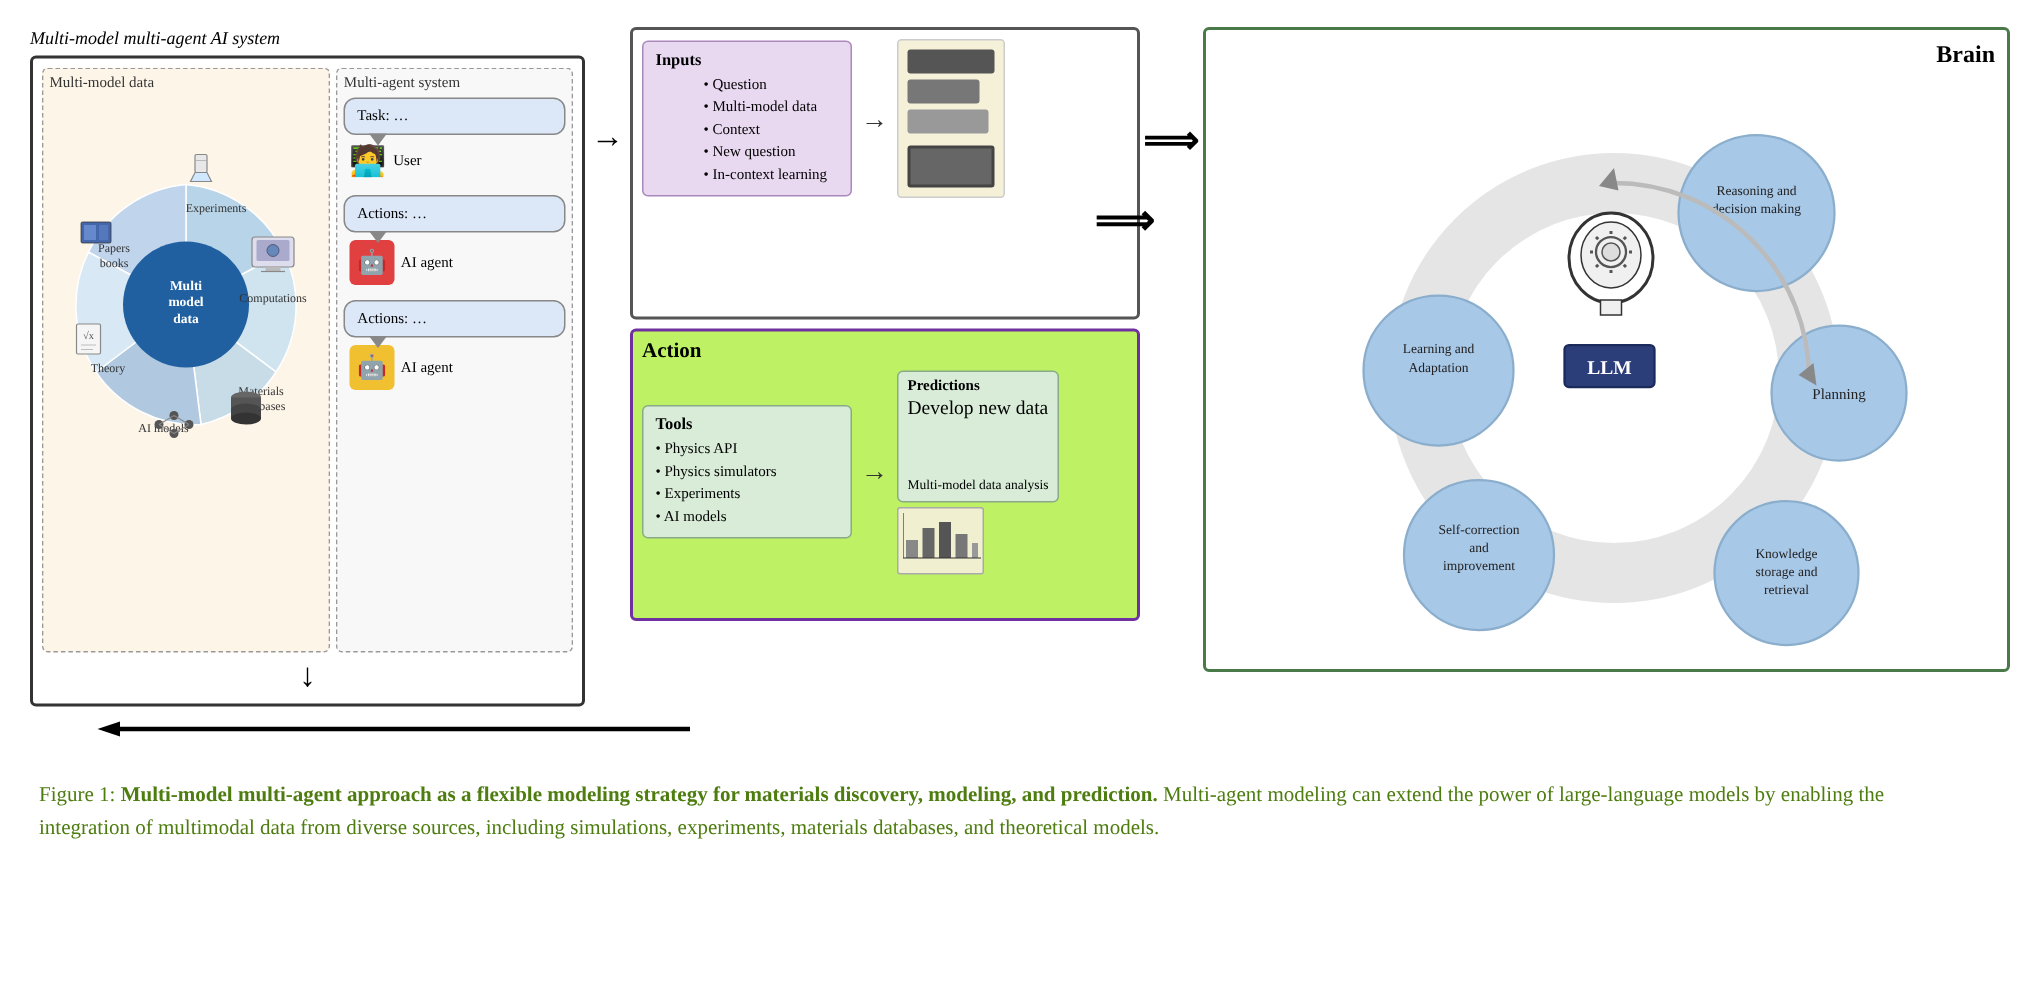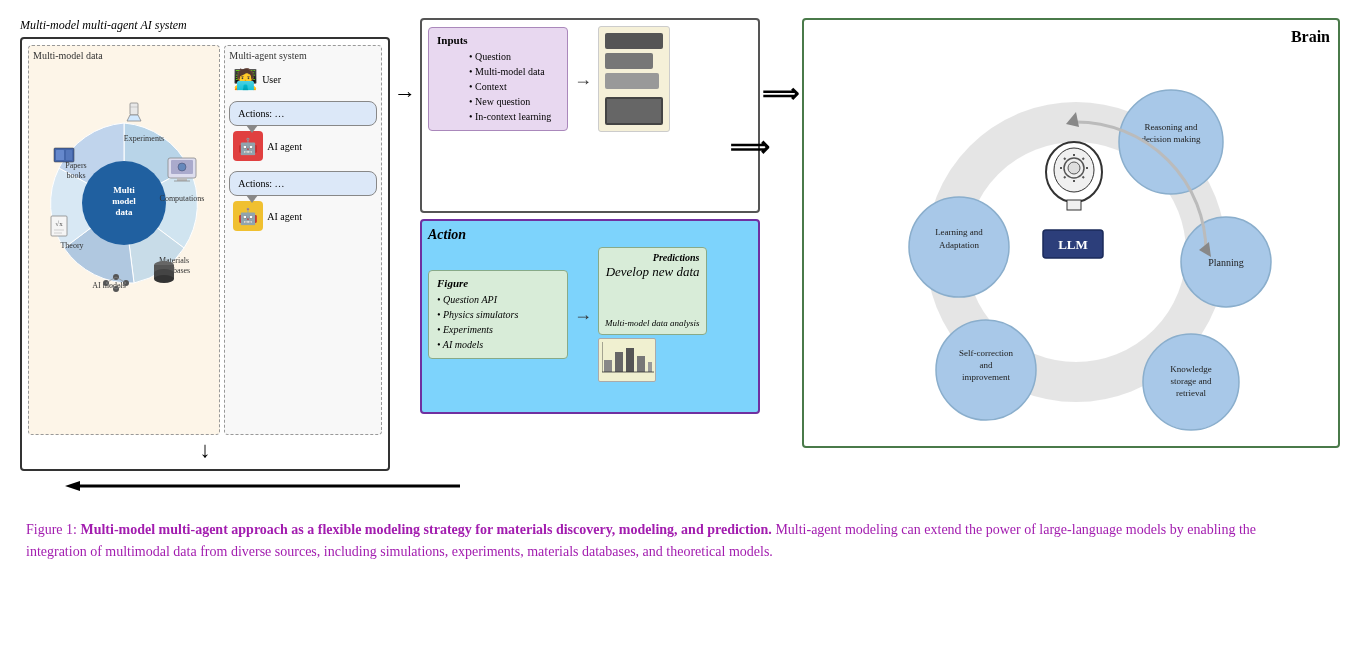"Task: …" div.speech-bubble { html: none -> <div> <span>Task: …</span> </div> }
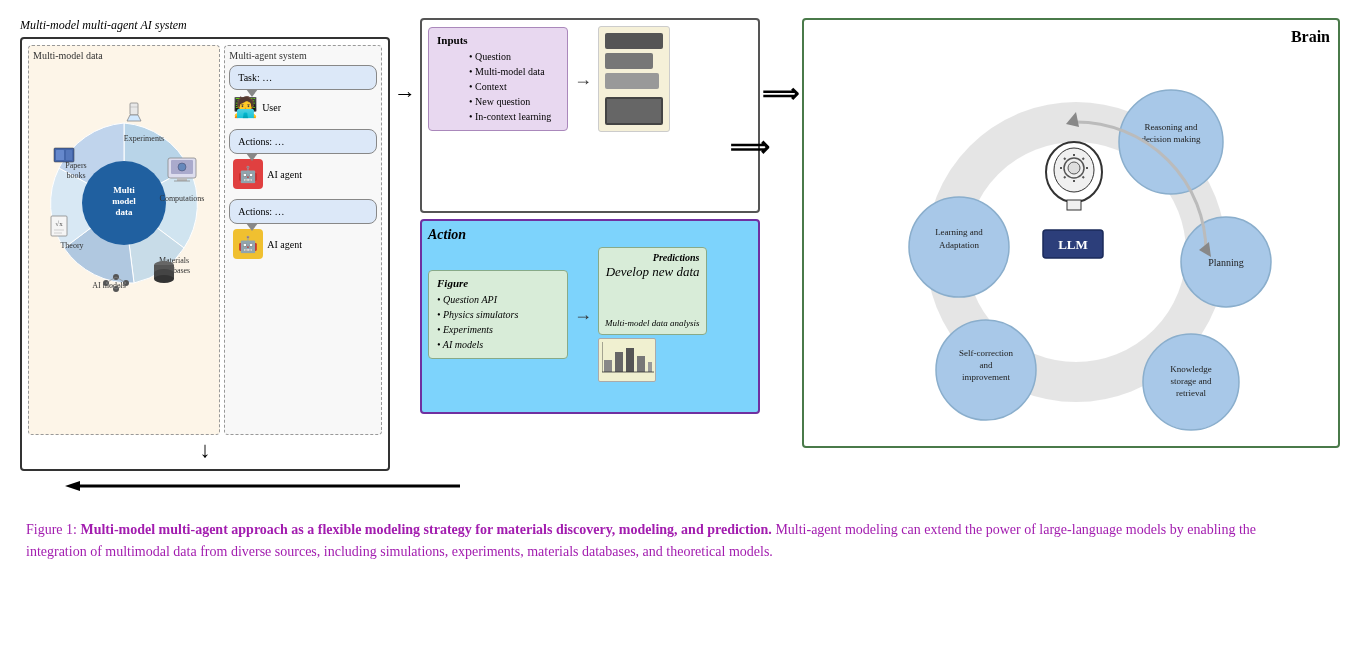"Action" .action-box { background: #7dd3fc -> #bef264; font-style: italic -> none }
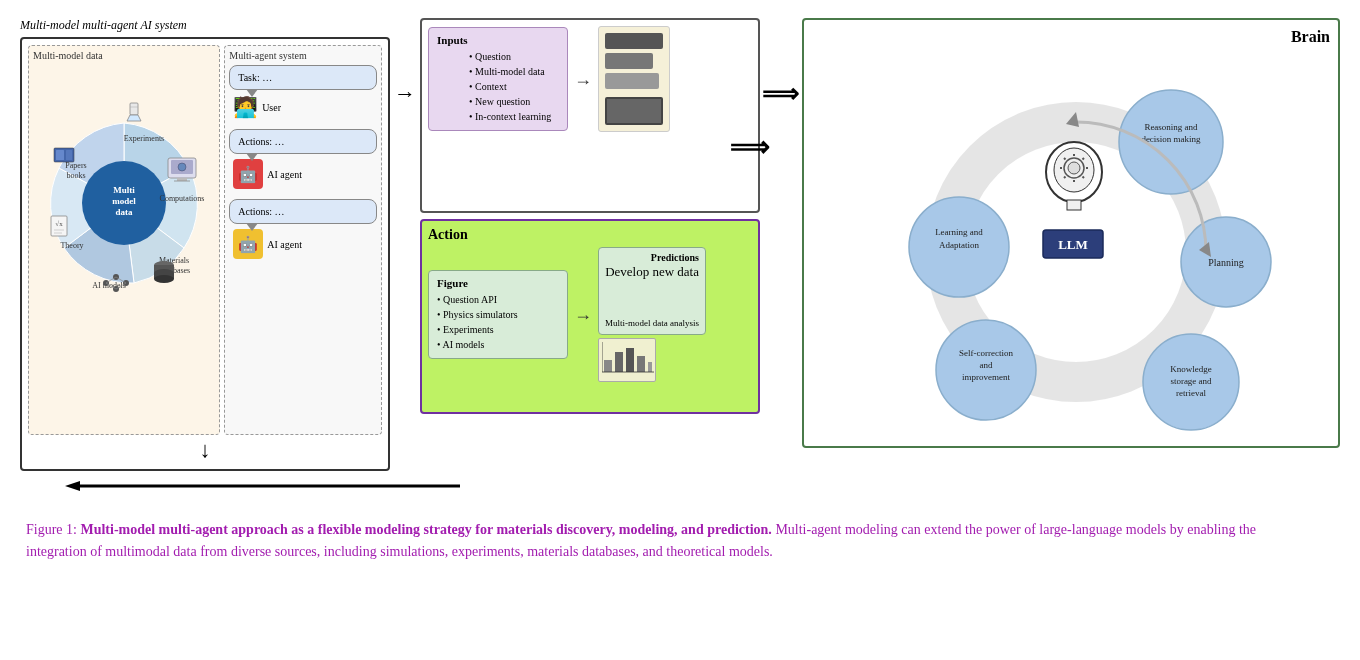"Predictions" div { text-align: right -> none }
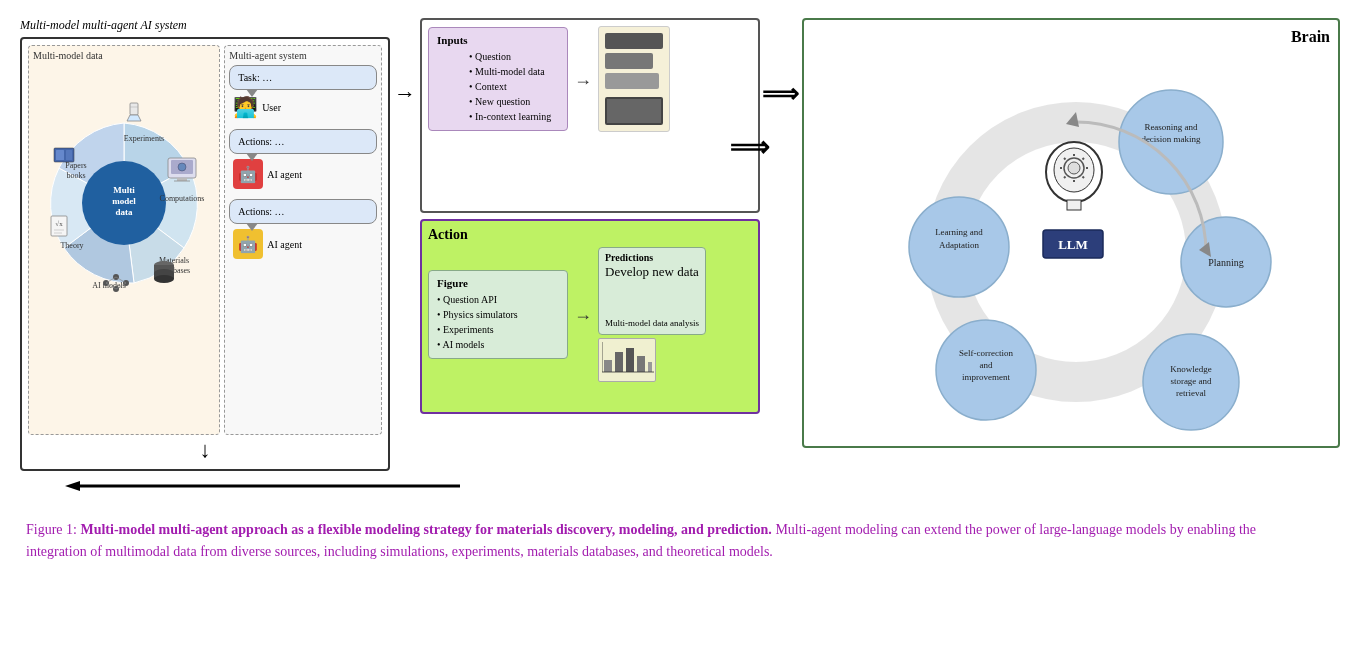"Figure" div.tools-title { text: Figure -> Tools }
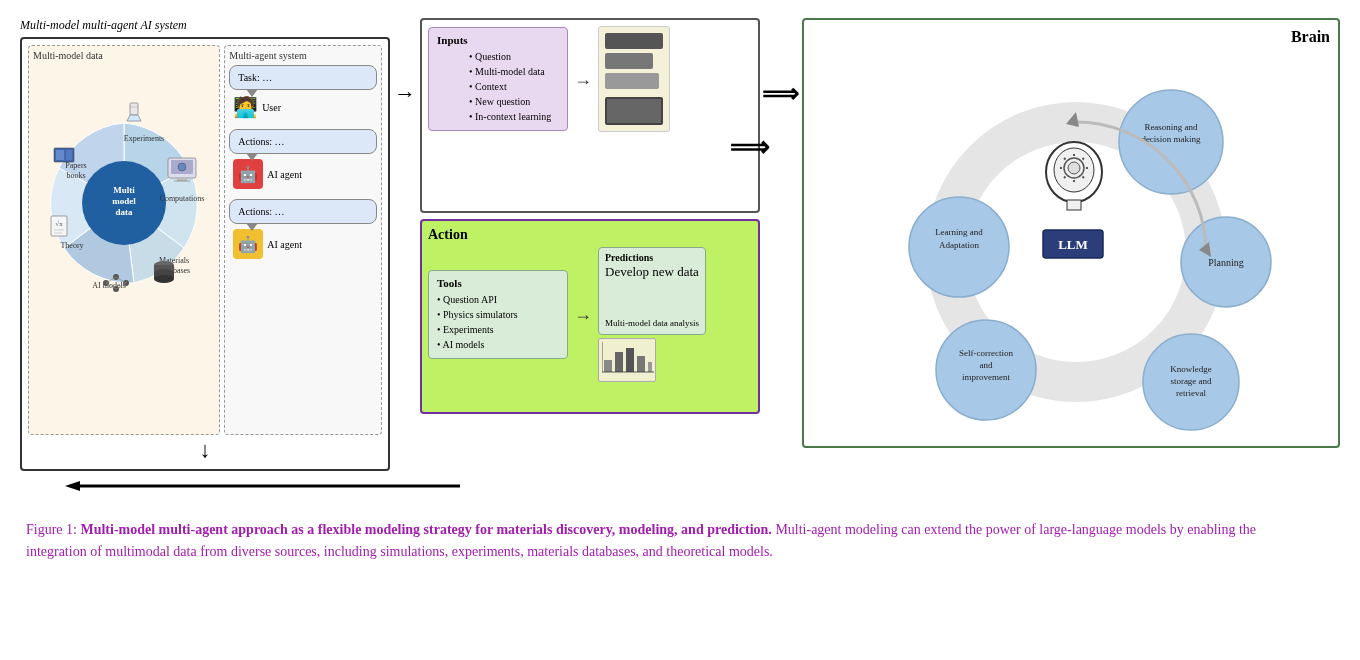"Question API" li { text: Question -> Physics }
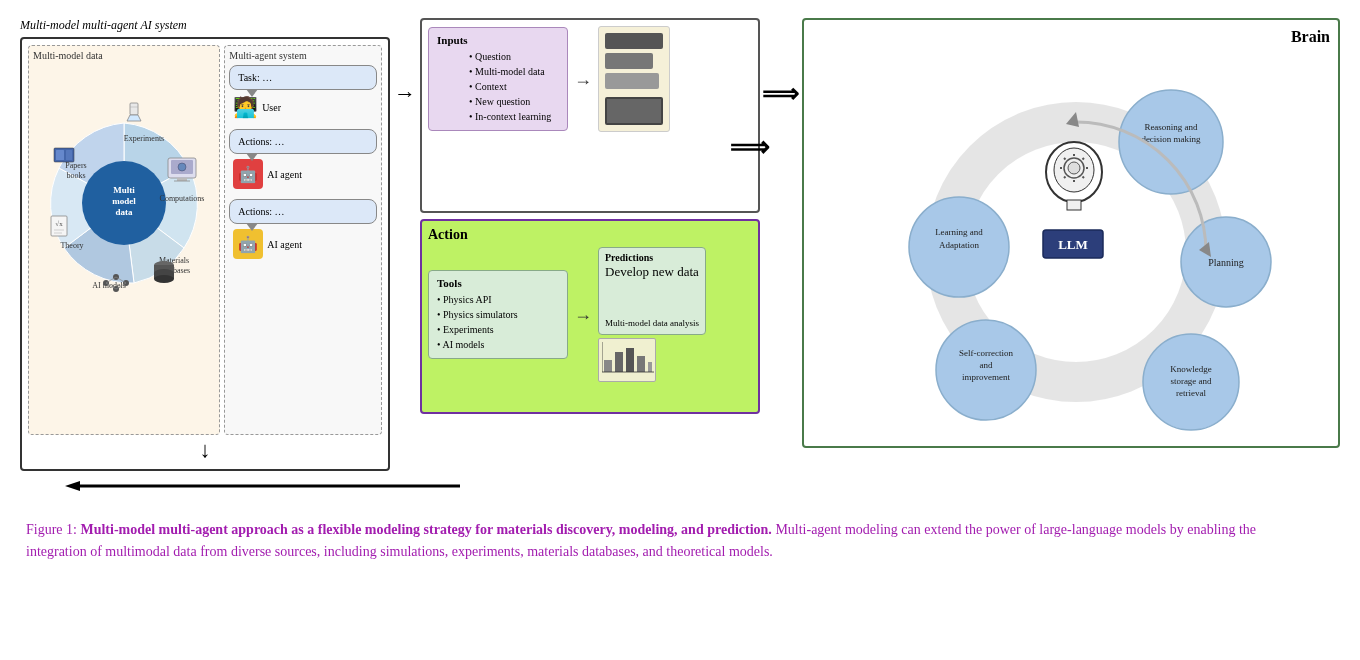"Figure 1: Multi-model multi-agent" .caption-area { color: #a21caf -> #4d7c0f }
